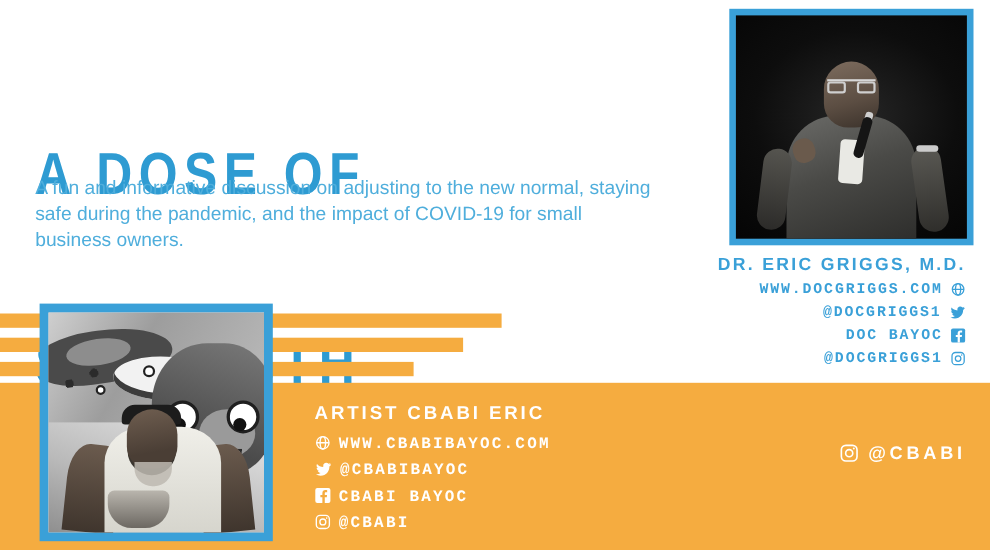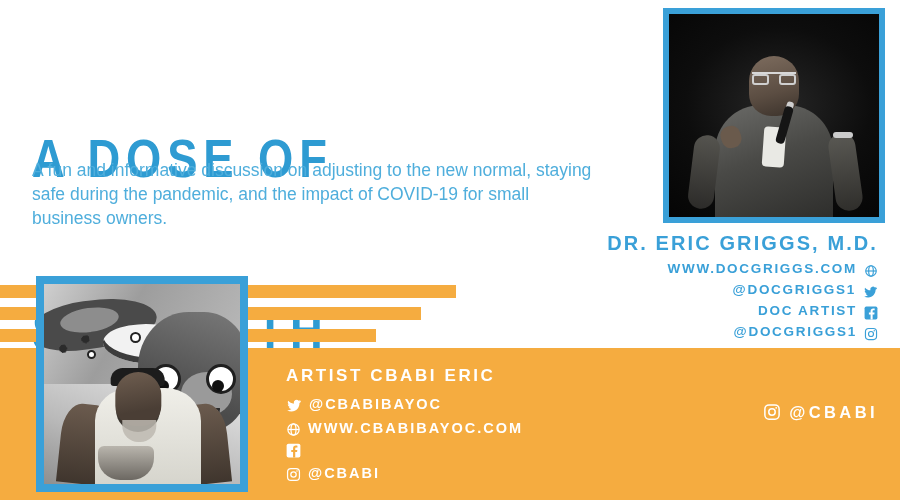"DR. ERIC GRIGGS, M.D." .contact .name { font-size: 20px -> 16px }
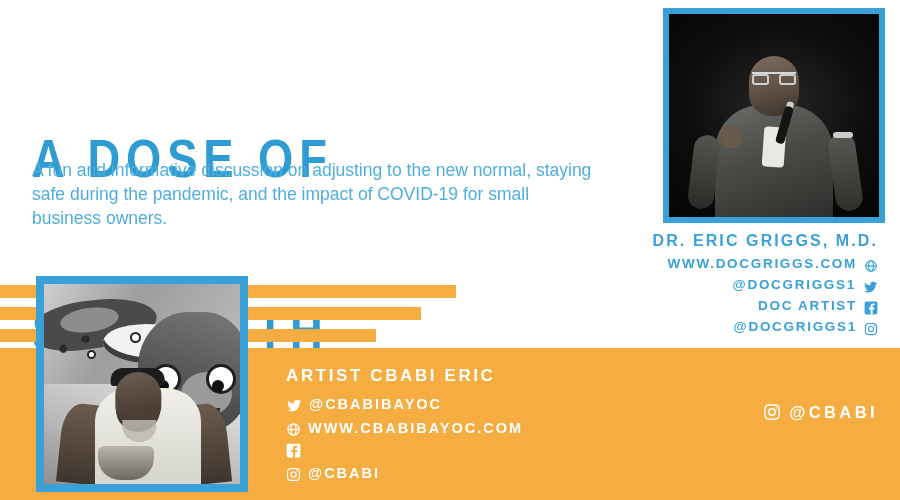"WWW.DOCGRIGGS.COM" .contact .row { align-items: flex-end -> flex-start; font-family: none -> Liberation Mono, monospace }
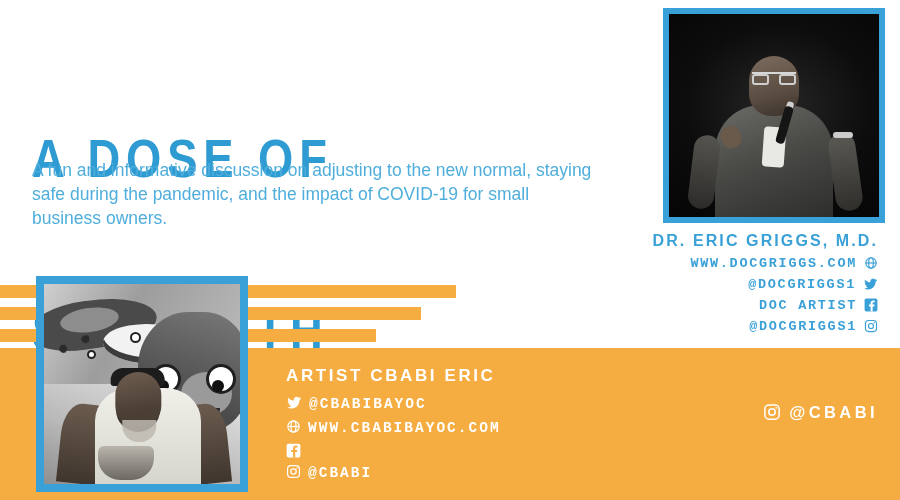"DOC ARTIST" span { text: ARTIST -> BAYOC }
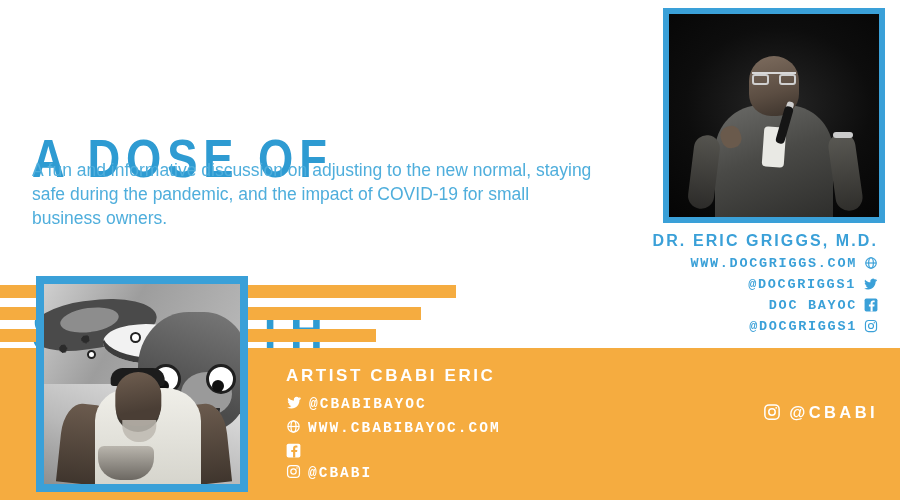"@CBABIBAYOC" div.row { order: before "WWW.CBABIBAYOC.COM" -> after "WWW.CBABIBAYOC.COM" }
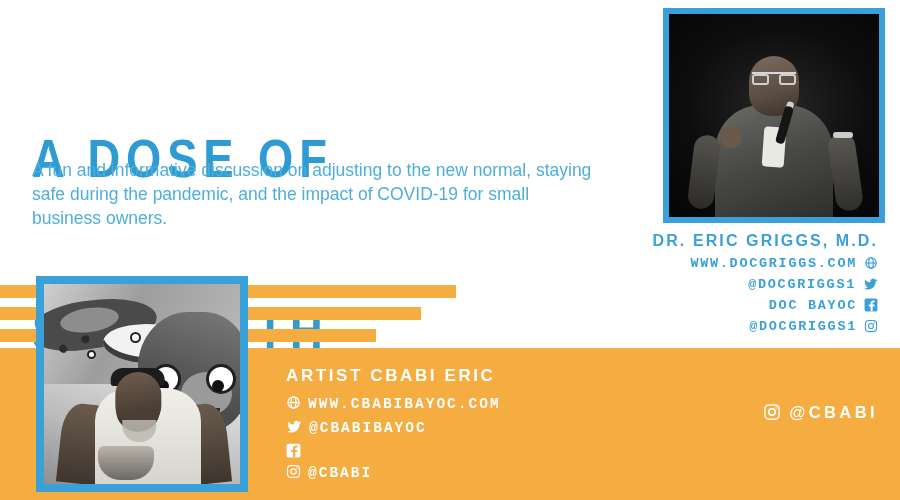"CBABI BAYOC" span { html: none -> <span>CBABI BAYOC</span> }
